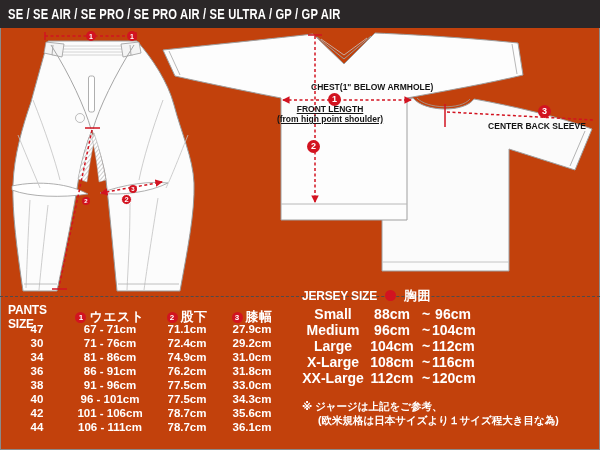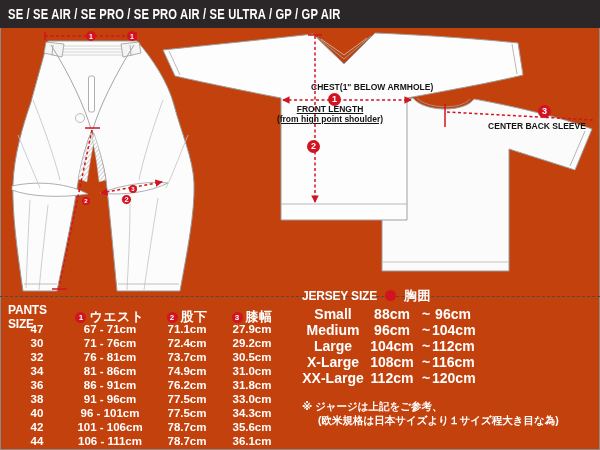"32" div.pt-grid { html: <div> <div>32</div> <div>76 - 81cm</div> <div>73.7cm</div> <div>30.5cm</div> </div> -> none }
